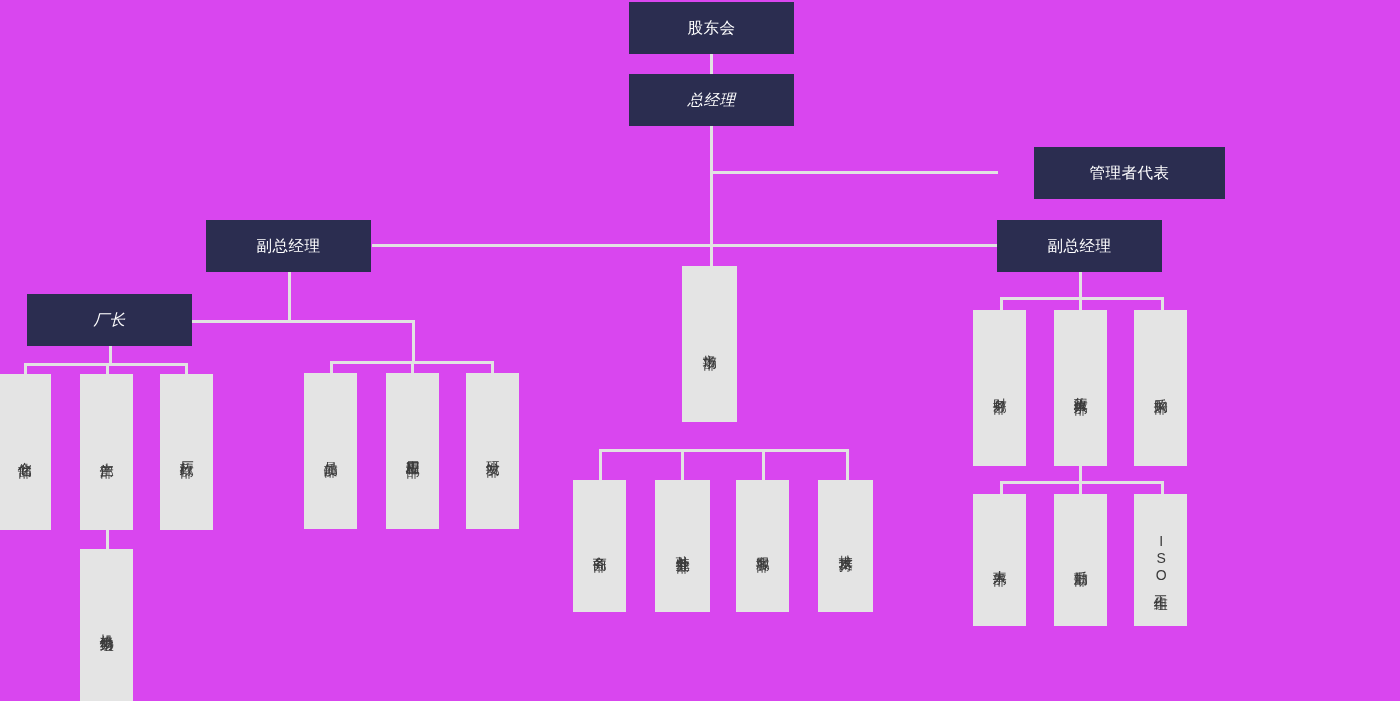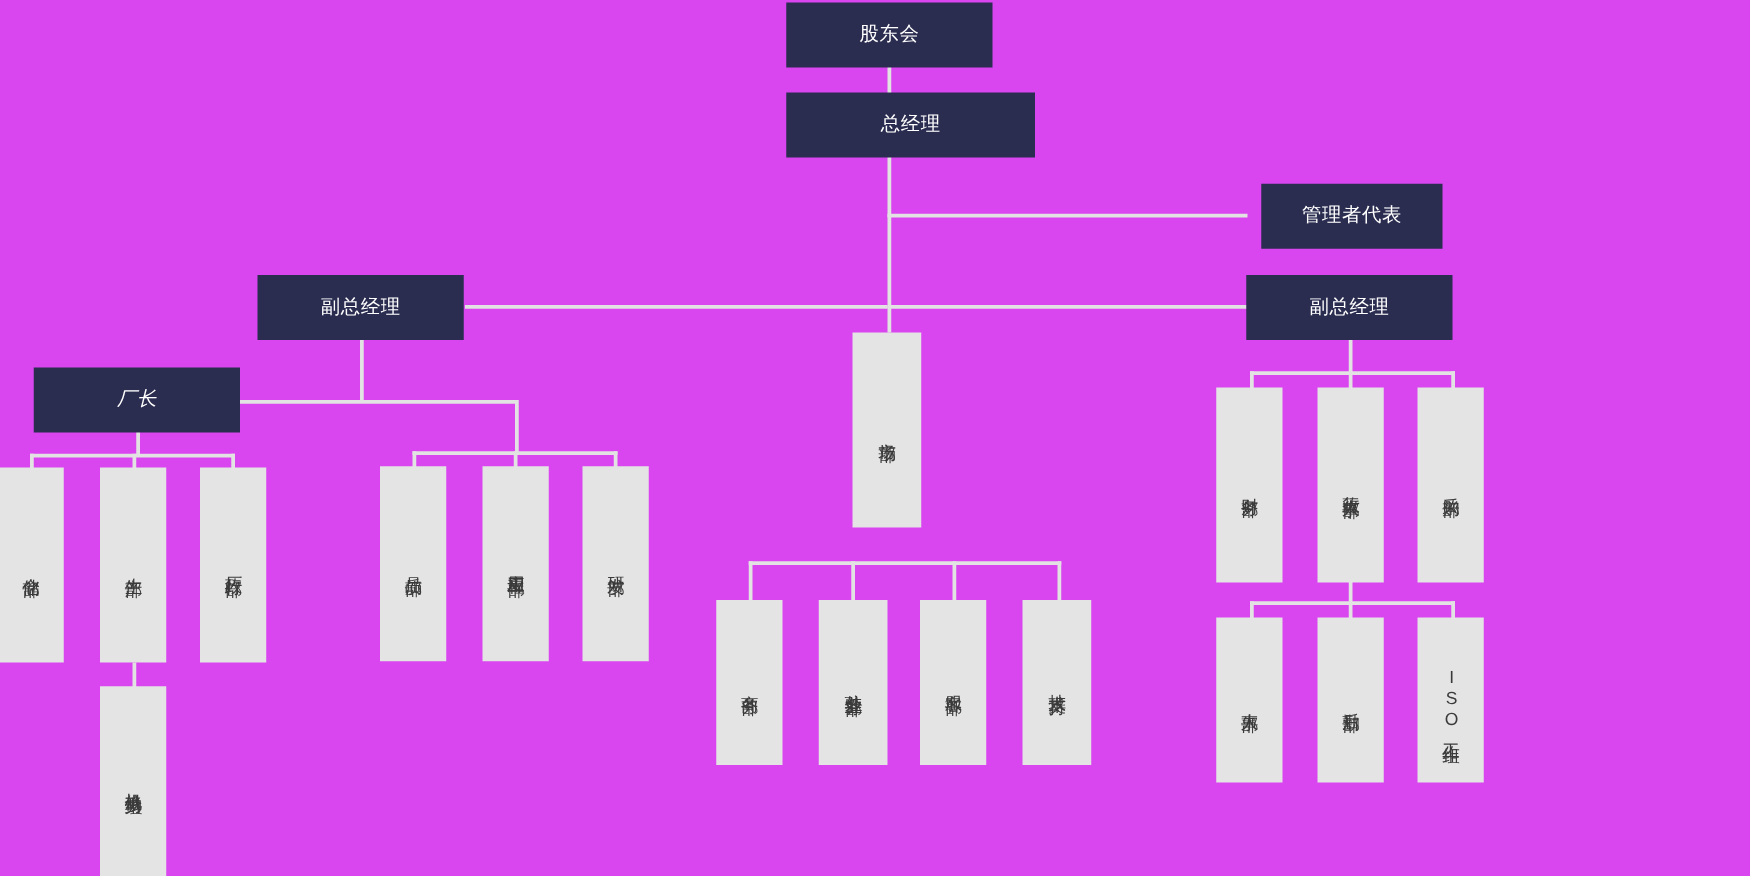"总经理" div.node { font-style: none -> italic; width: 199px -> 165px }
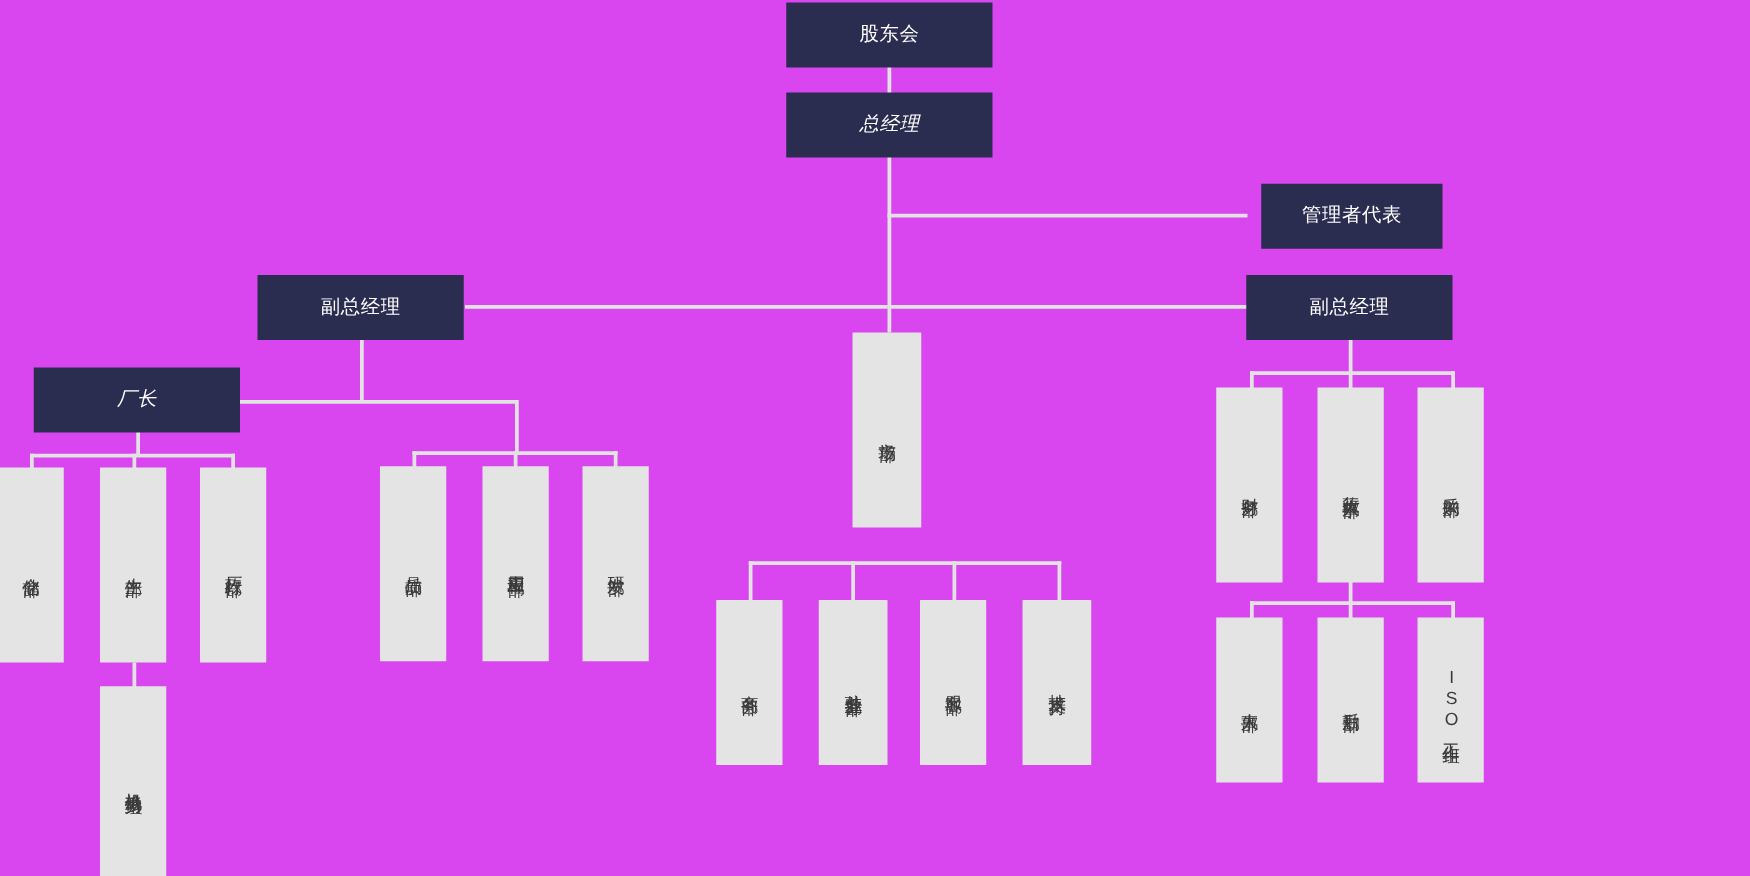"管理者代表" div.node { left: 1009px -> 1034px; width: 145px -> 191px }
